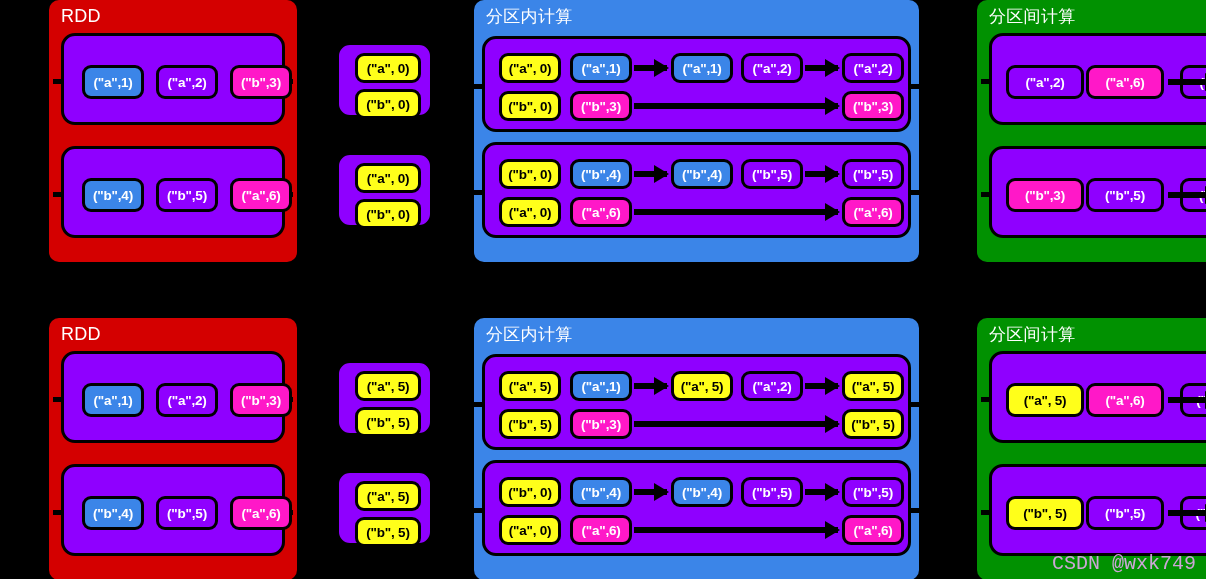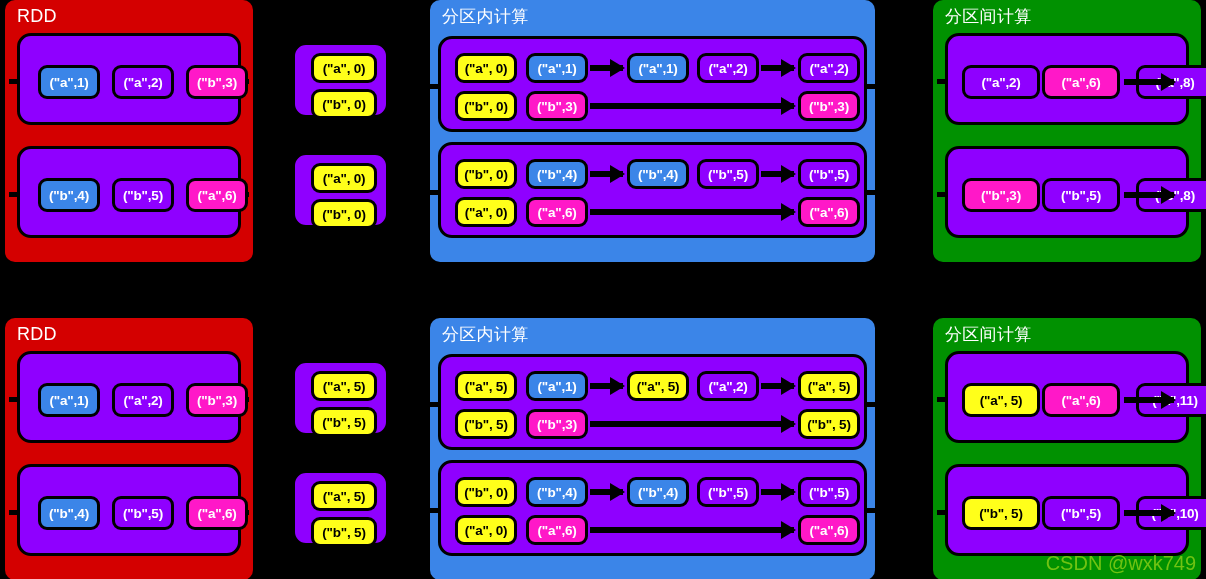"RDD" .block { margin-left: none -> 44px }
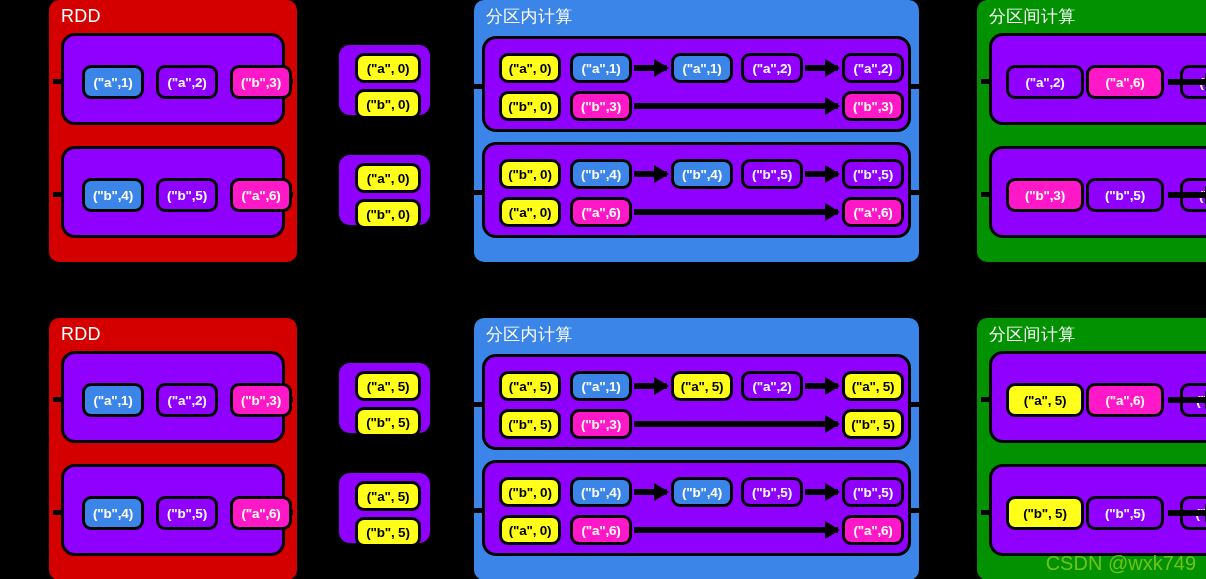"CSDN @wxk749" .watermark { color: #84cc16 -> #f0abfc; font-family: Liberation Sans, sans-serif -> Liberation Mono, monospace }
